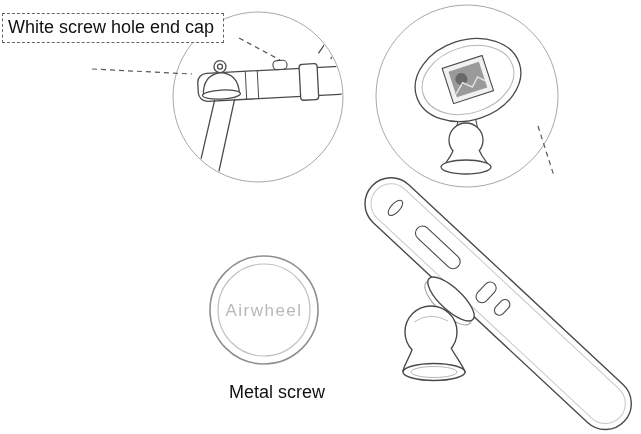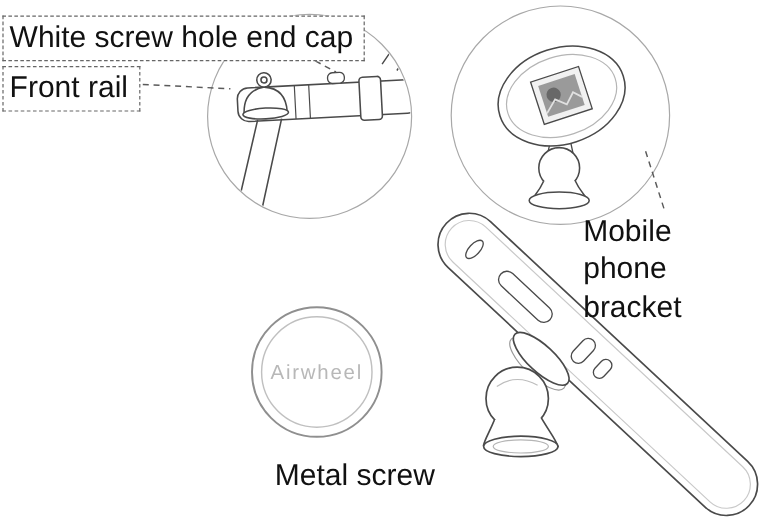"White screw hole end cap" .label { font-size: 25px -> 18px }
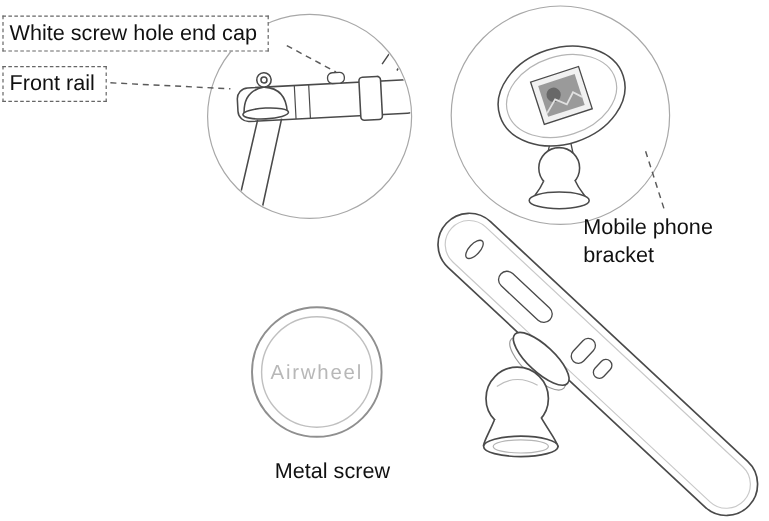"Front rail" div.label { html: <div>Front rail</div> -> none }
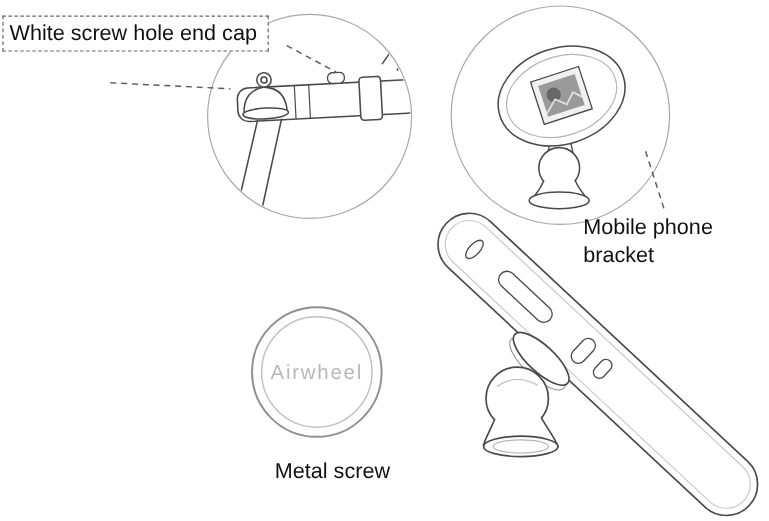"Mobile phone bracket" div.label { html: <div>Mobile phone bracket</div> -> none }
